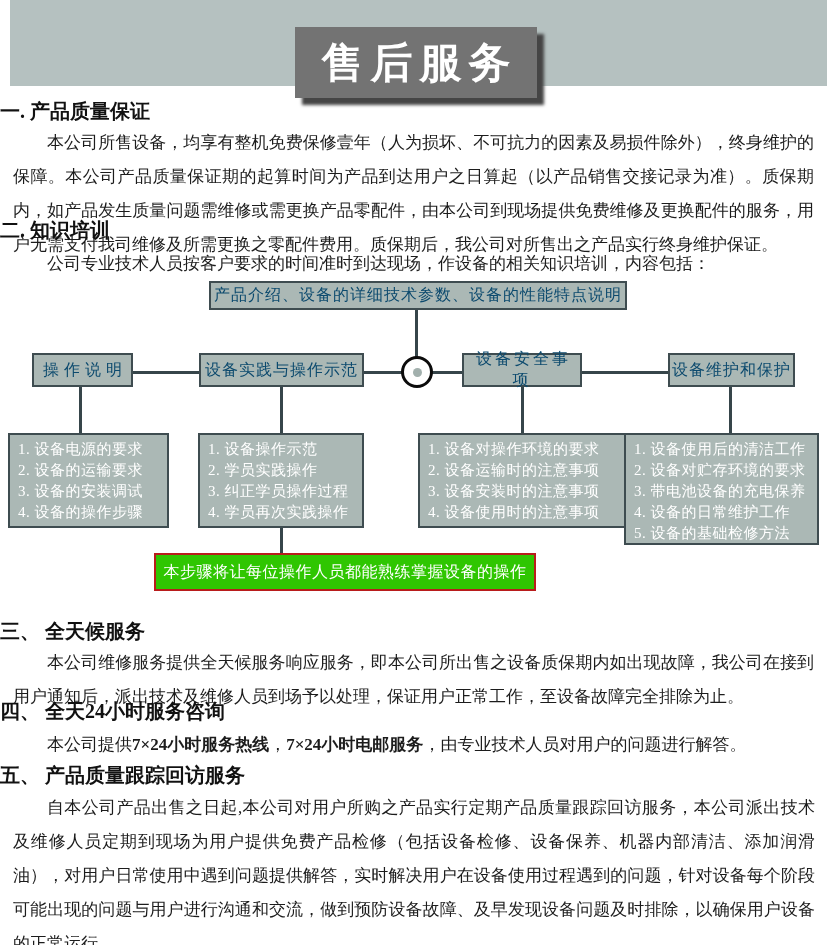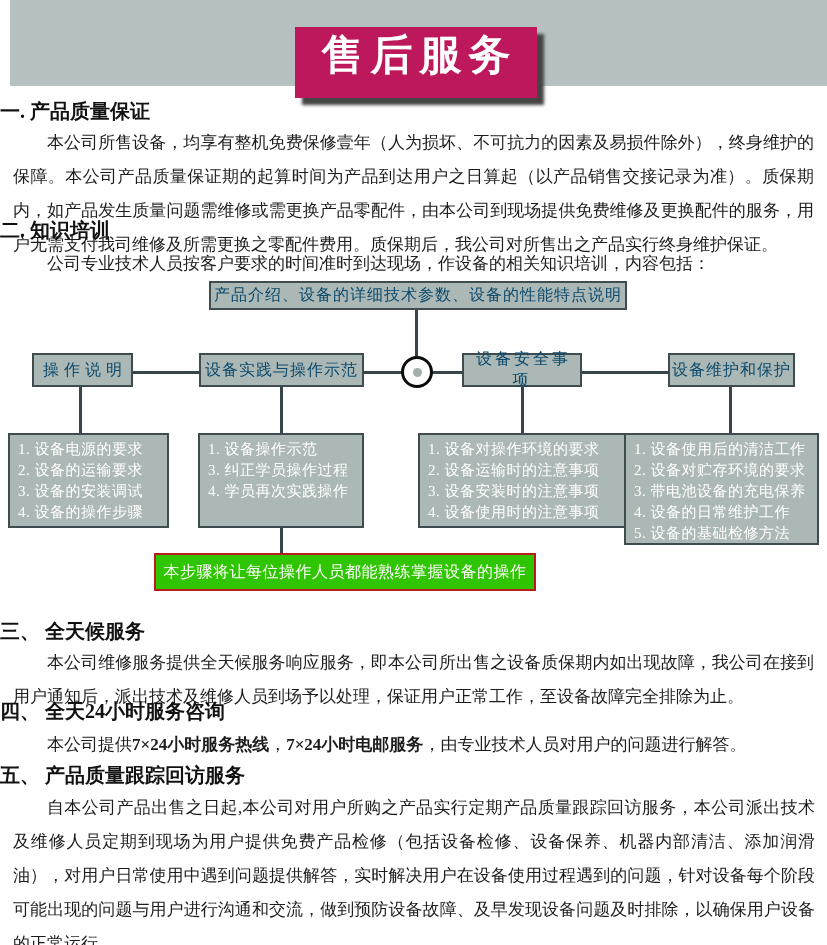"售后服务" .title-box { align-items: none -> center; background: #be185d -> #737373 }
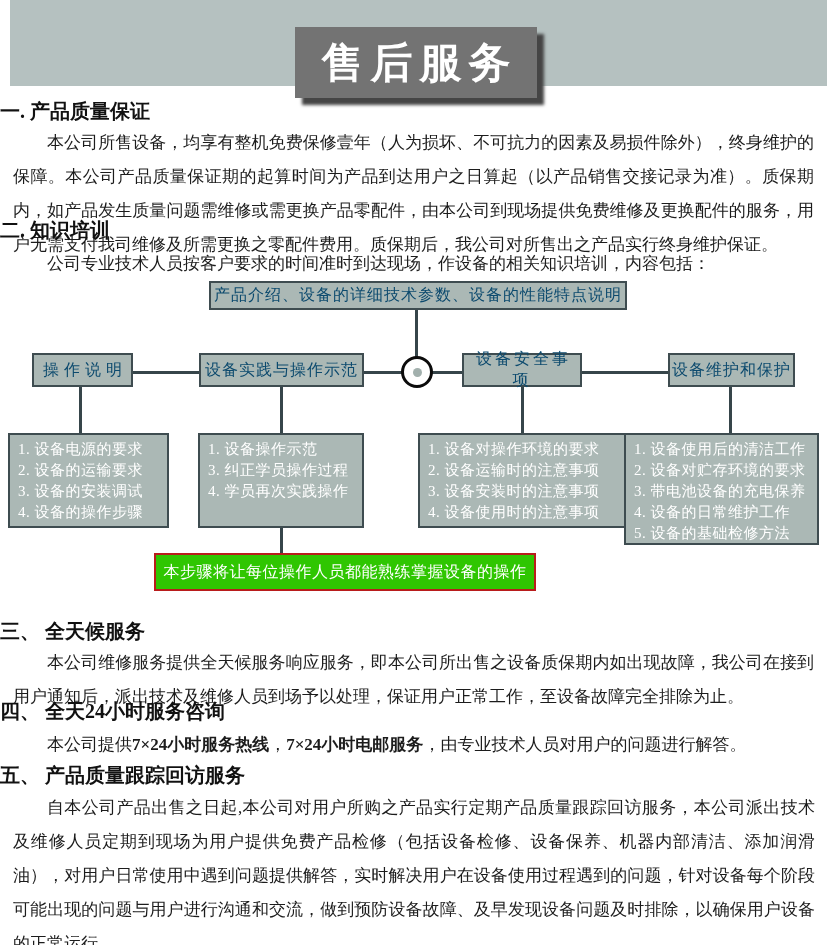"2. 学员实践操作" div { html: none -> <div>2. 学员实践操作</div> }
